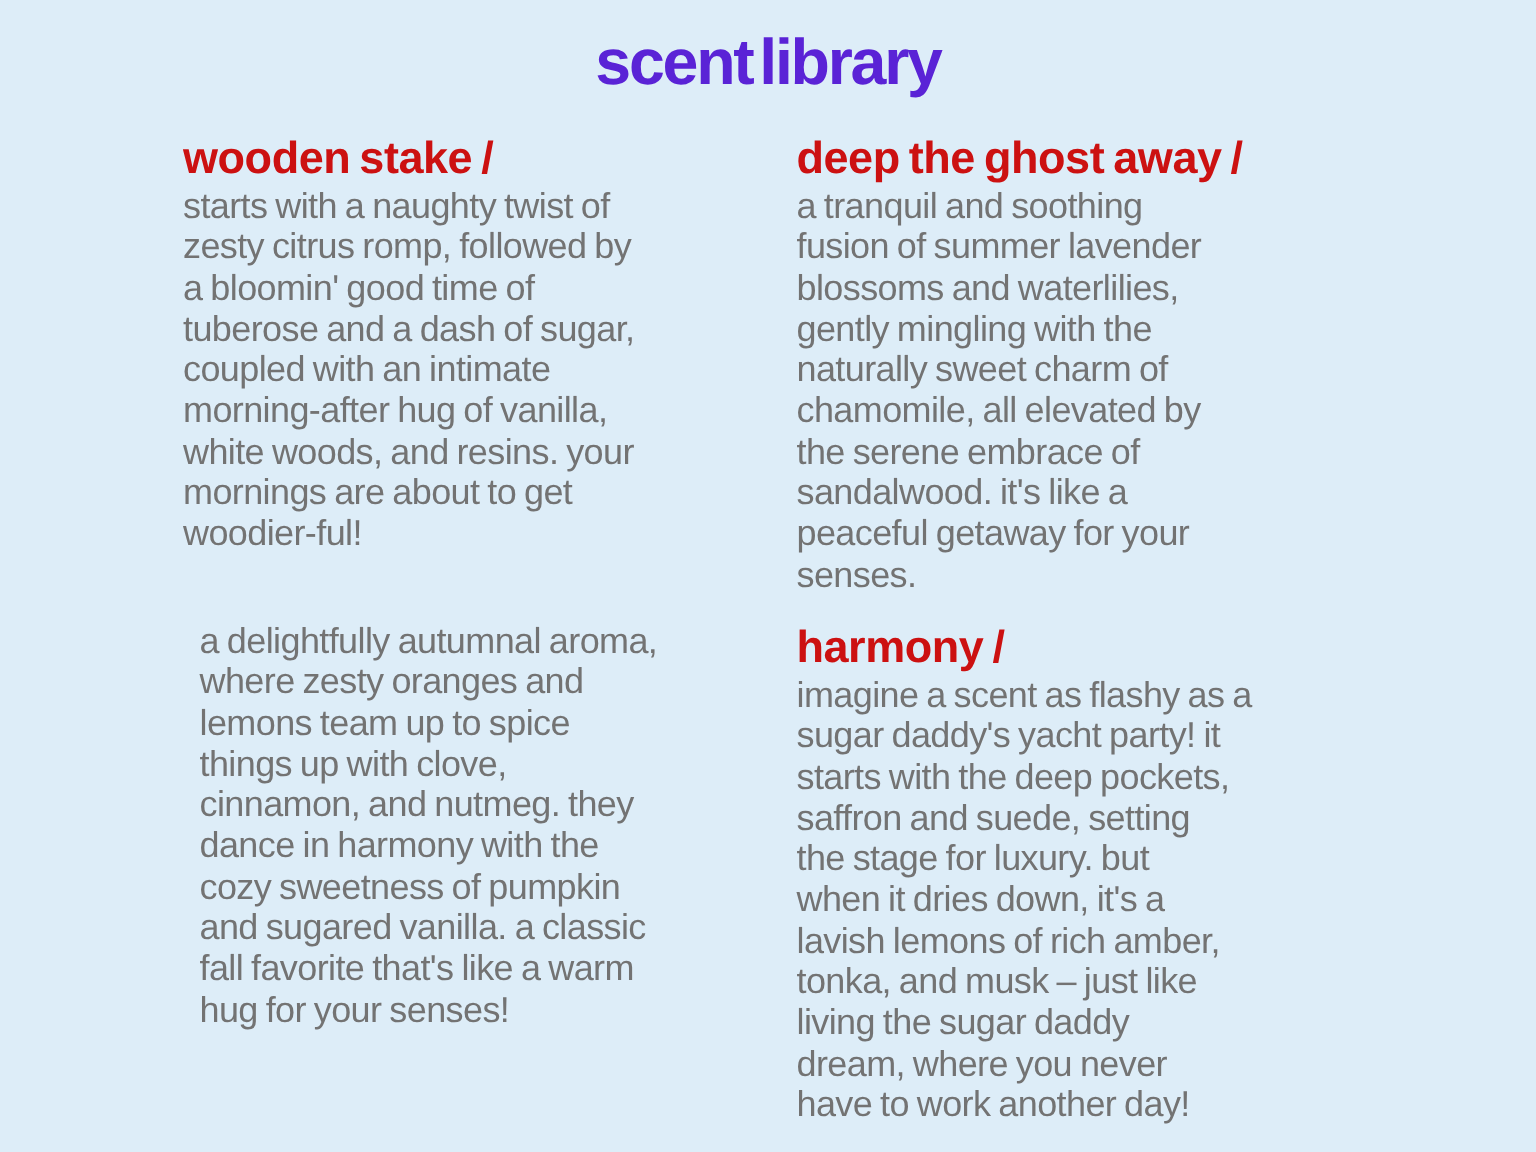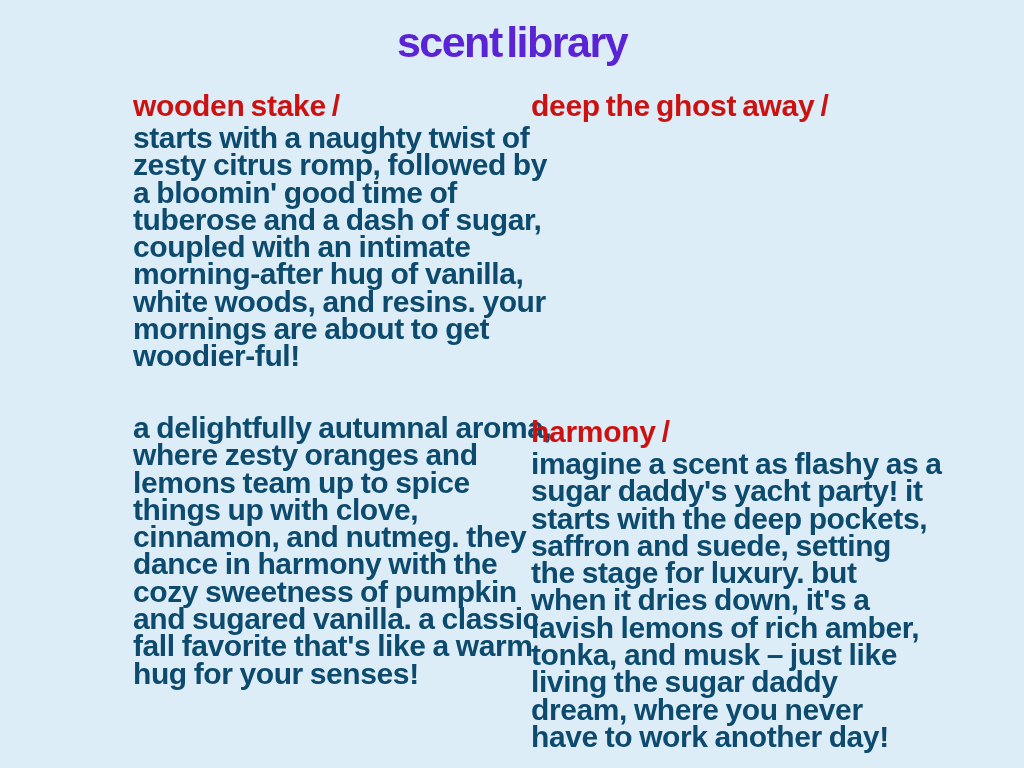"wooden stake /" .scent-section.tl { left: 133px -> 122px }
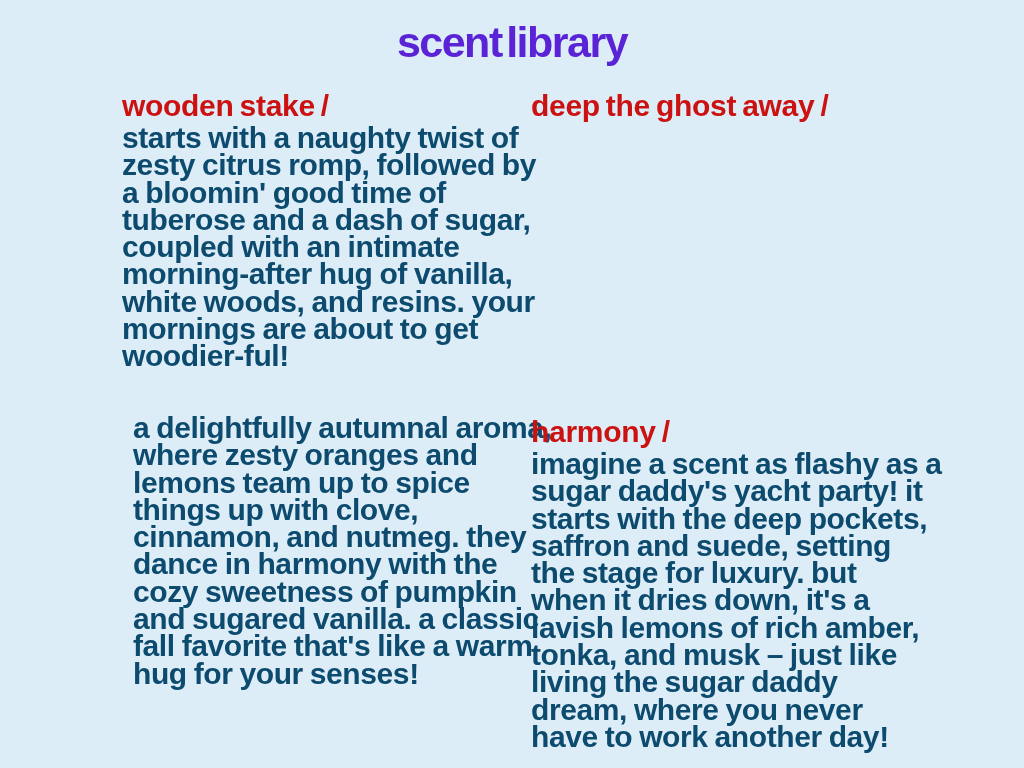"starts with a naughty twist" .scent-description { color: #0c4a6e -> #737373; font-size: 30px -> 24px; font-weight: bold -> normal }
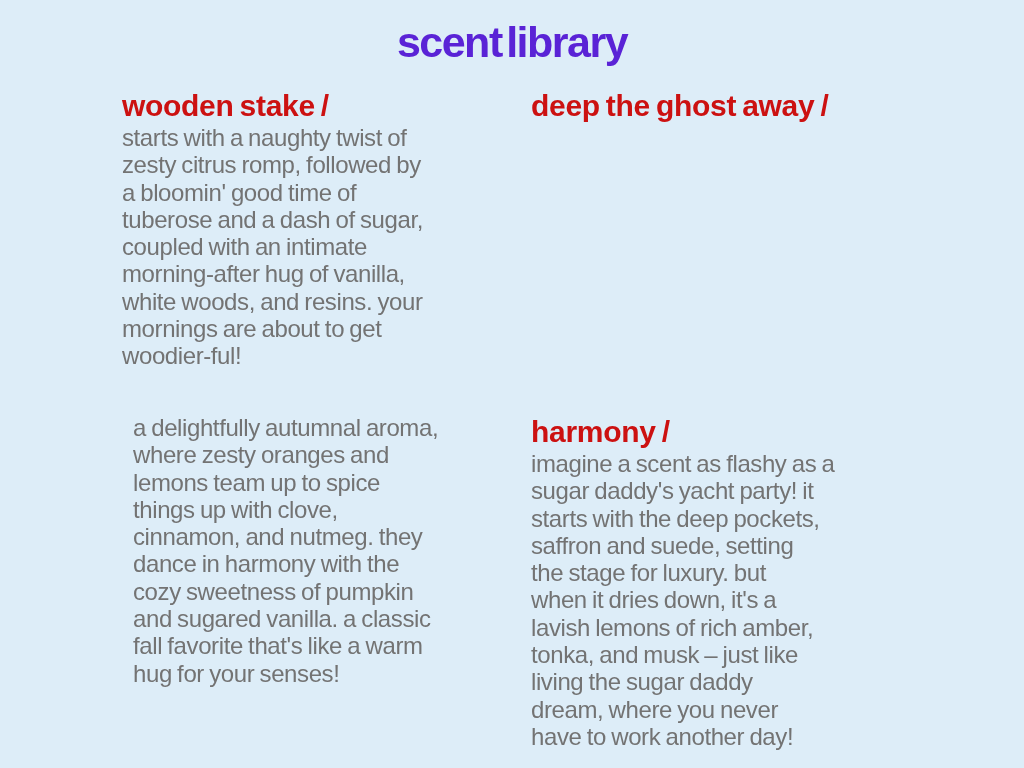"a tranquil and soothing" p.scent-description { html: none -> <p>a tranquil and soothing fusion of summer lavender blossoms and waterlilies, gently mingling with the naturally sweet charm of chamomile, all elevated by the serene embrace of sandalwood. it's like a peaceful getaway for your senses.</p> }
